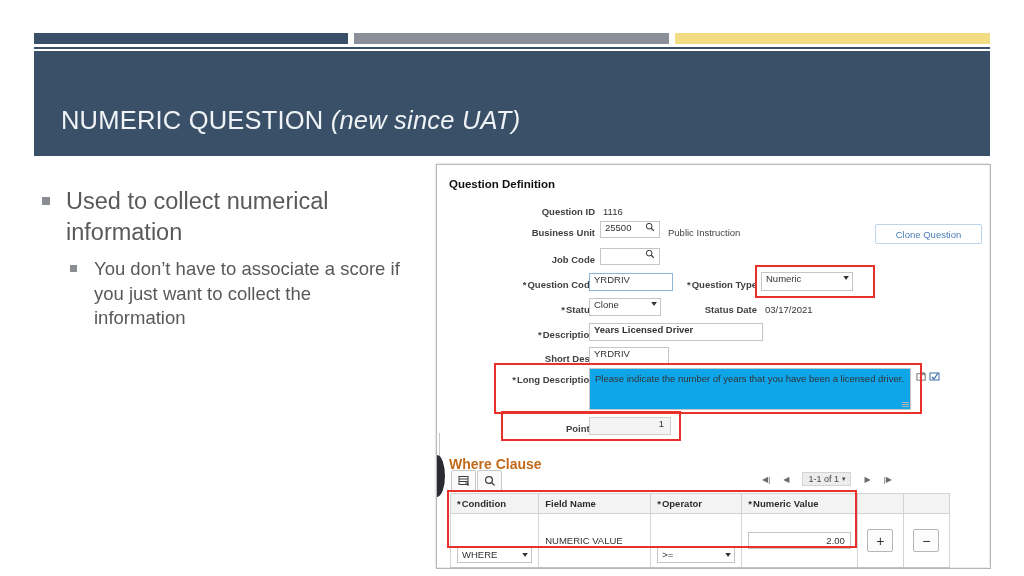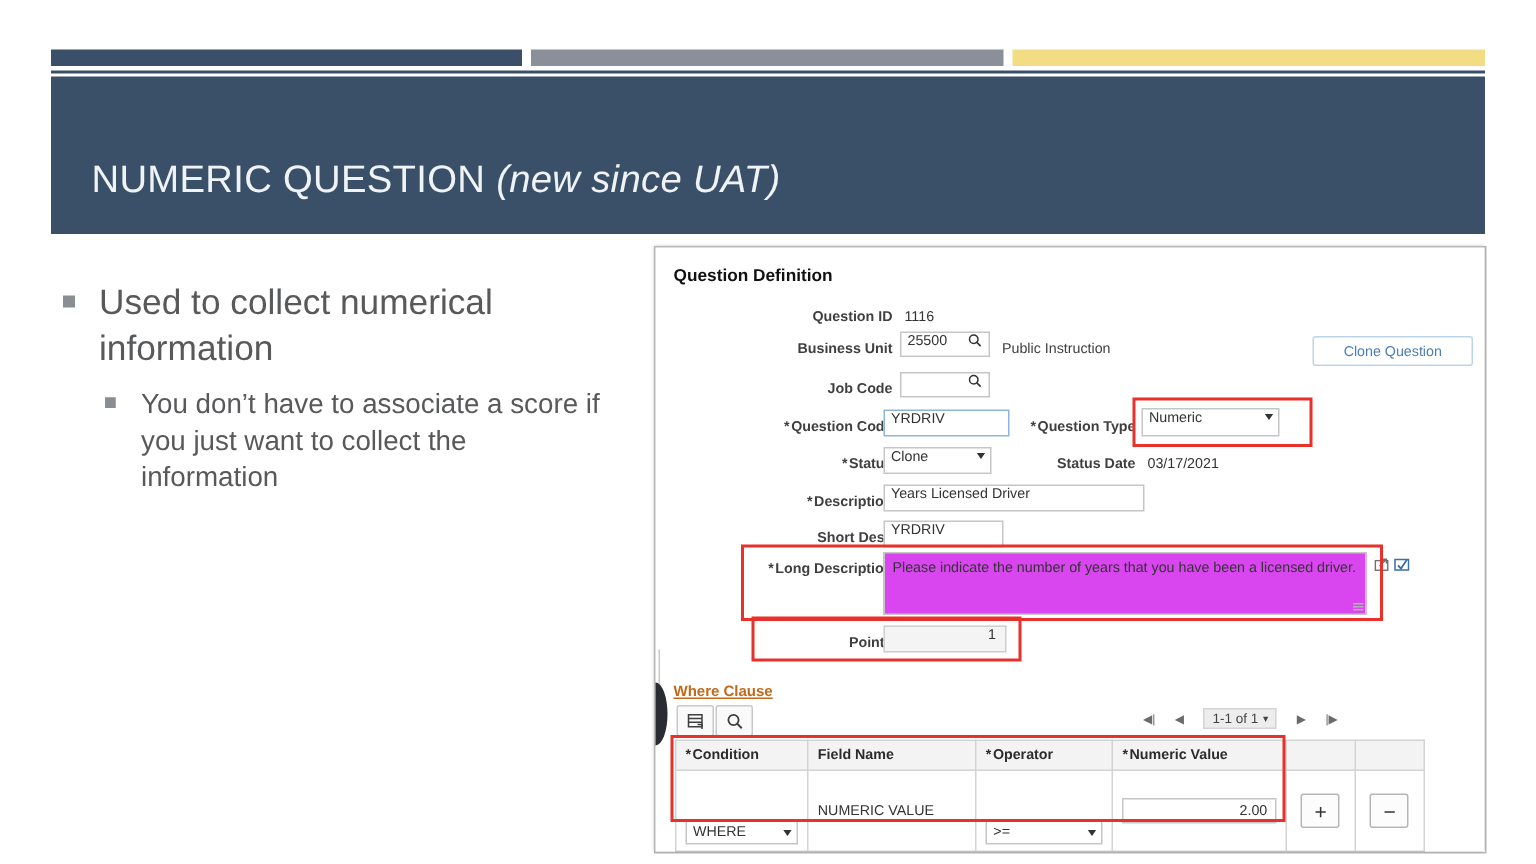"Years Licensed Driver" div.fld { font-weight: none -> bold }
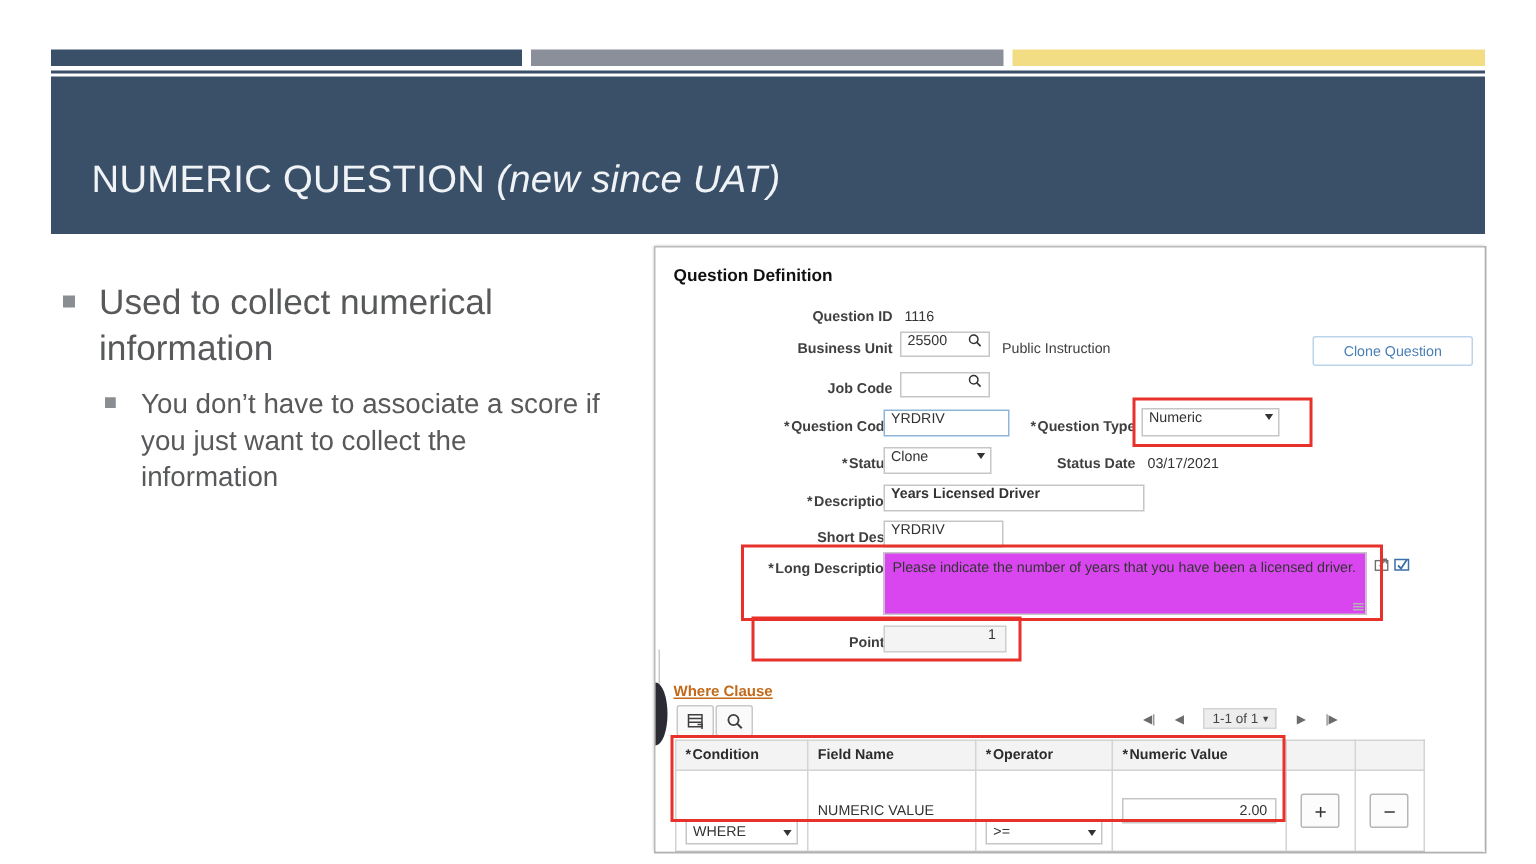"Please indicate the number of" .ta { background: #d946ef -> #0ea5e9 }
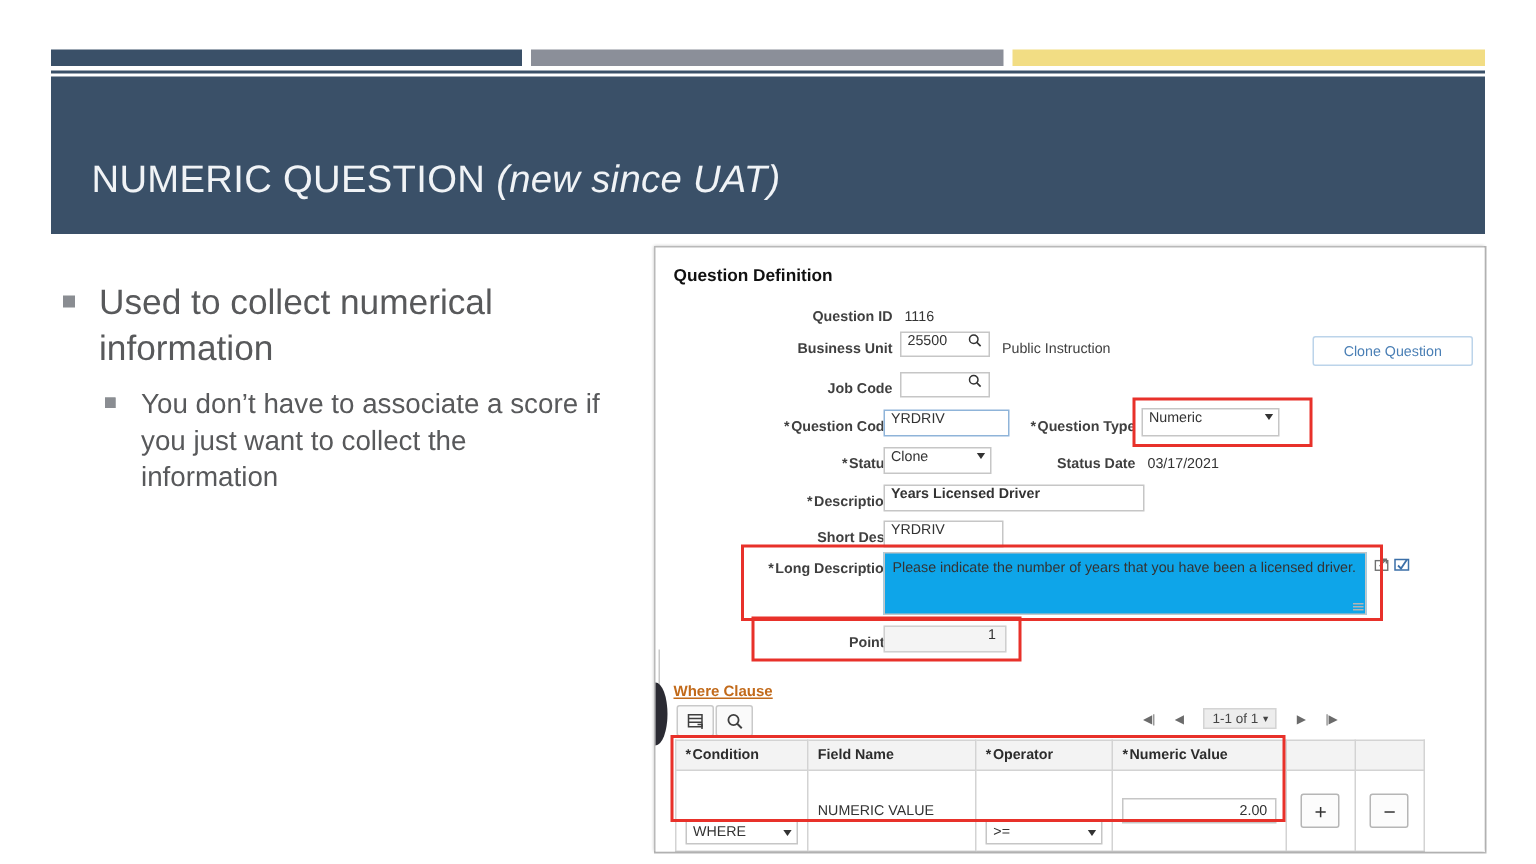"Where Clause" .where-lbl { font-size: 10px -> 14px; text-decoration: underline -> none }
